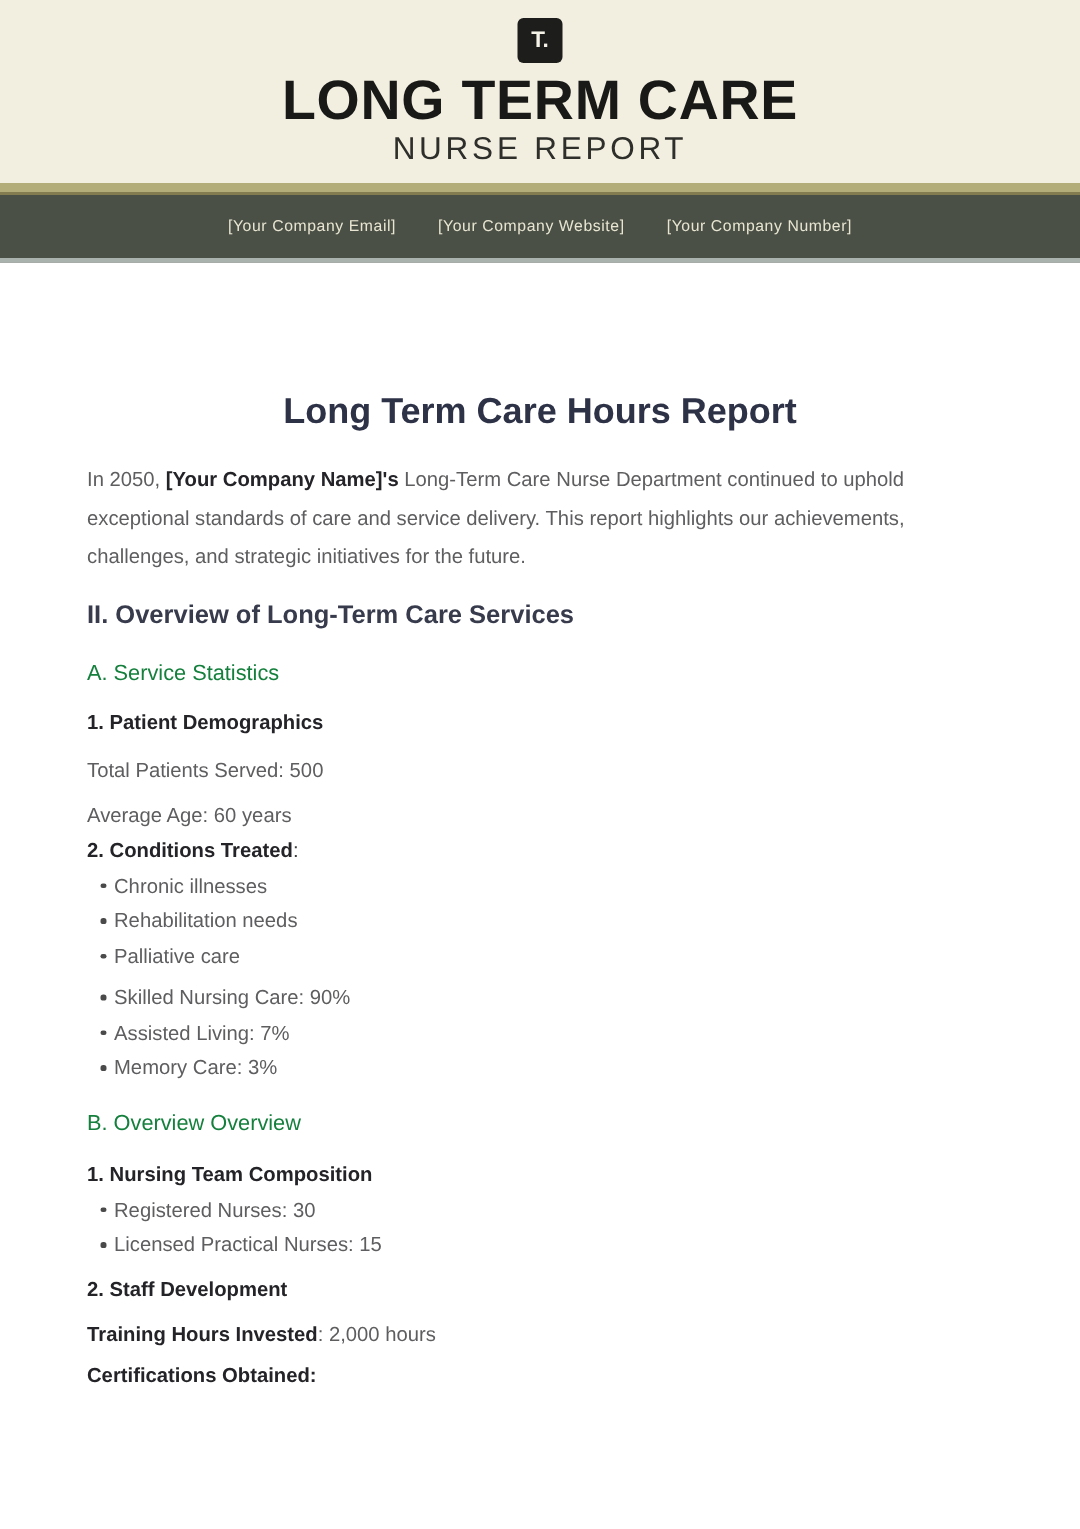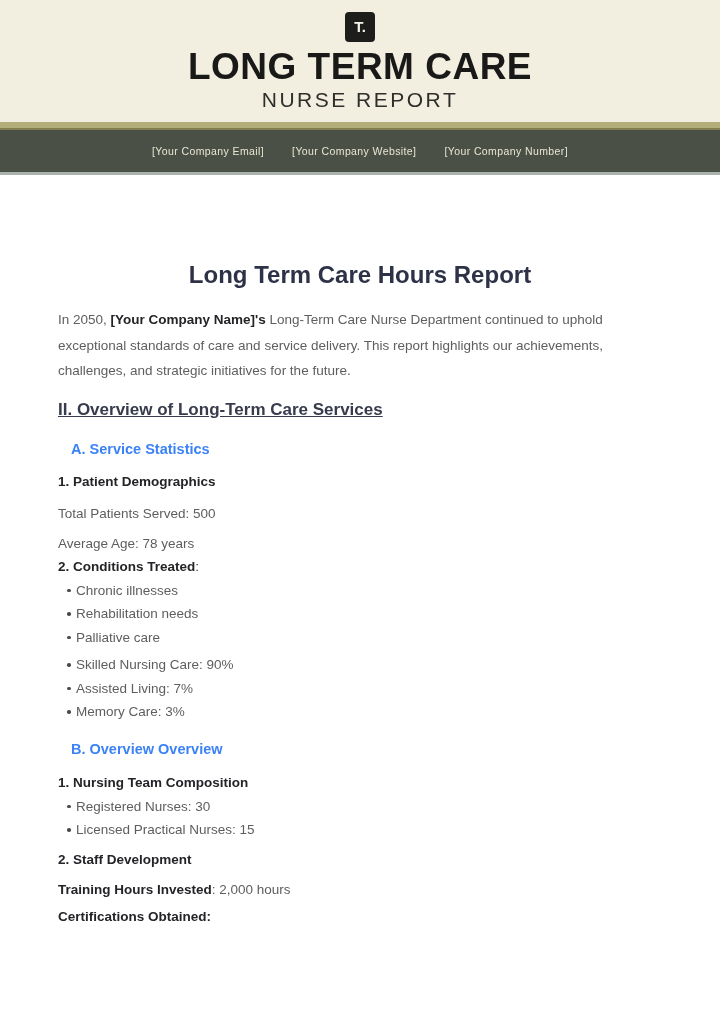"II. Overview of Long-Term Care" .h-overview { text-decoration: underline -> none }
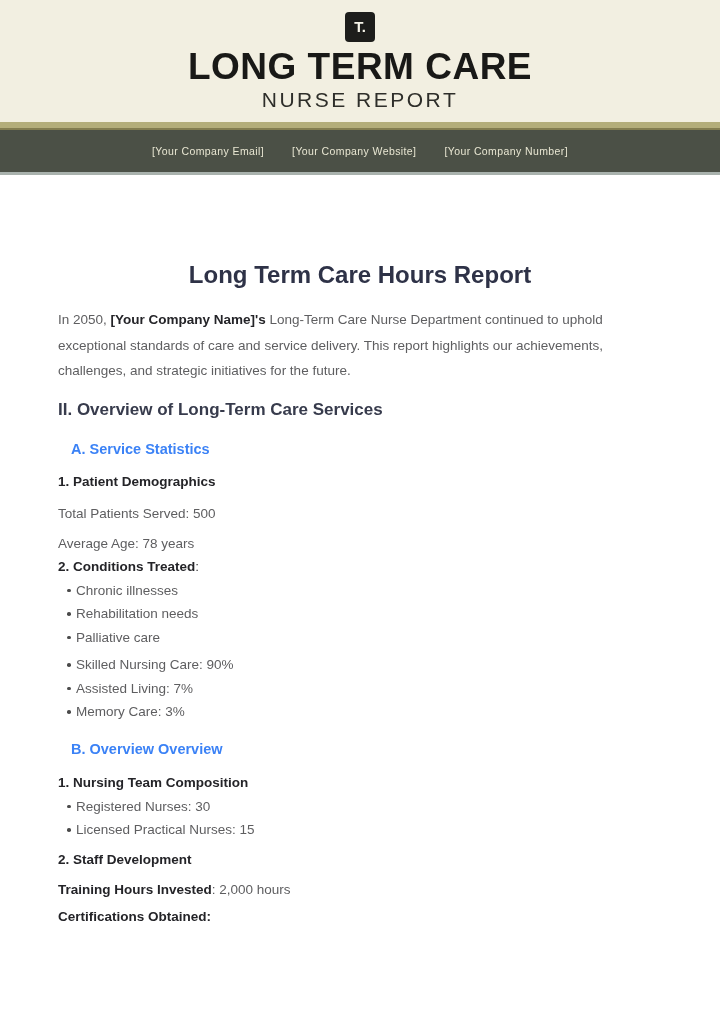"A. Service Statistics" .h-sub { color: #3b82f6 -> #15803d; font-weight: 700 -> 400; margin: 13px -> 0 }
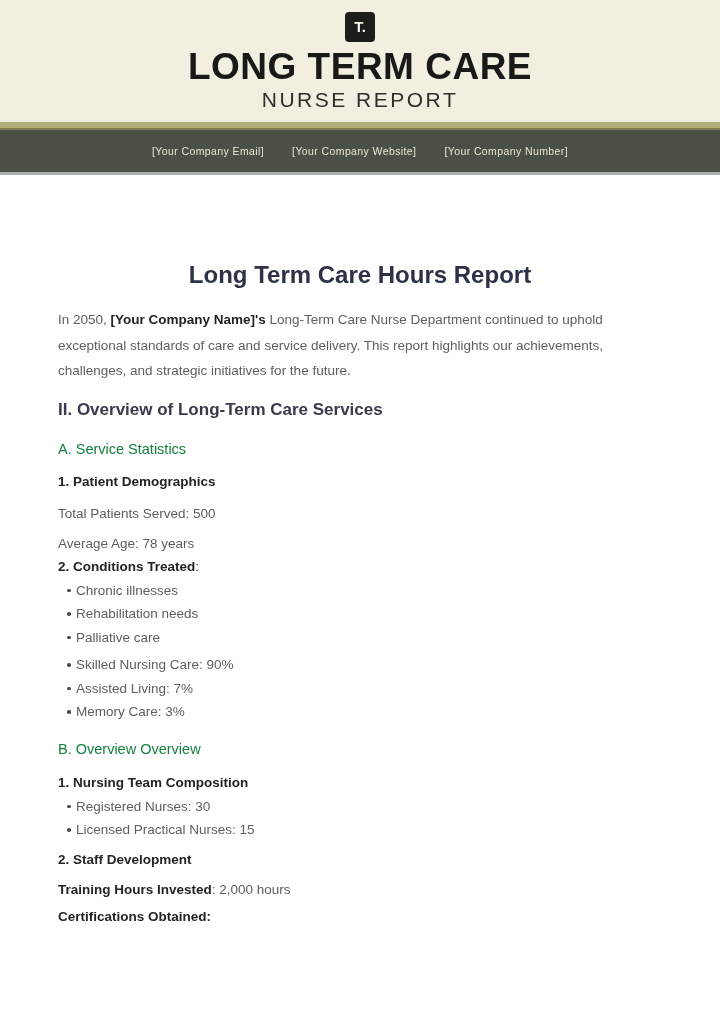"Average Age: 78 years" p.stat { text: 78 -> 60 }
